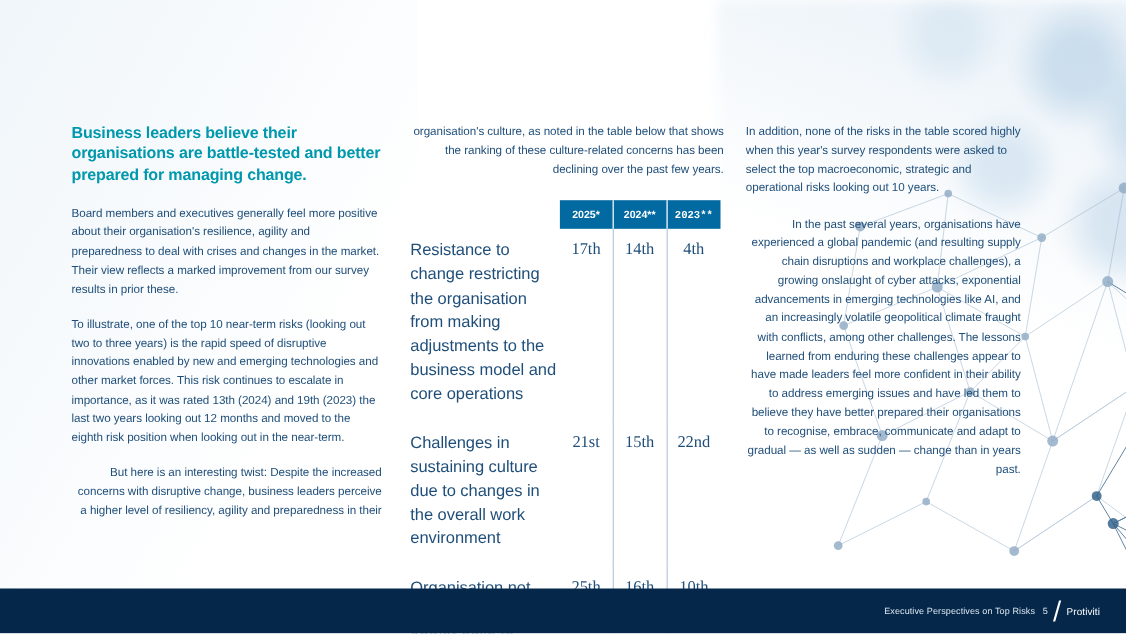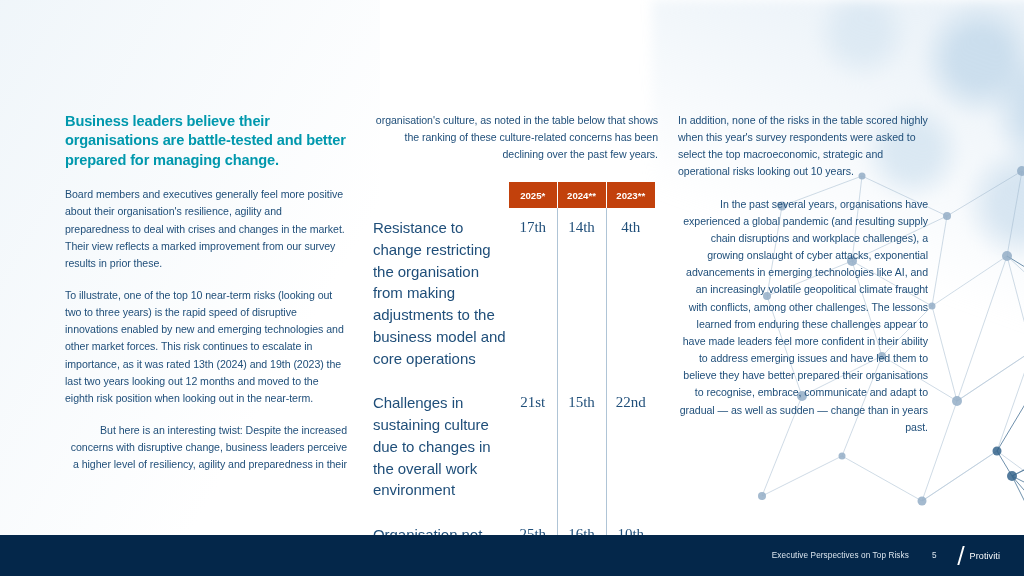"2025*" table.rank th { background: #c2410c -> #0369a1 }
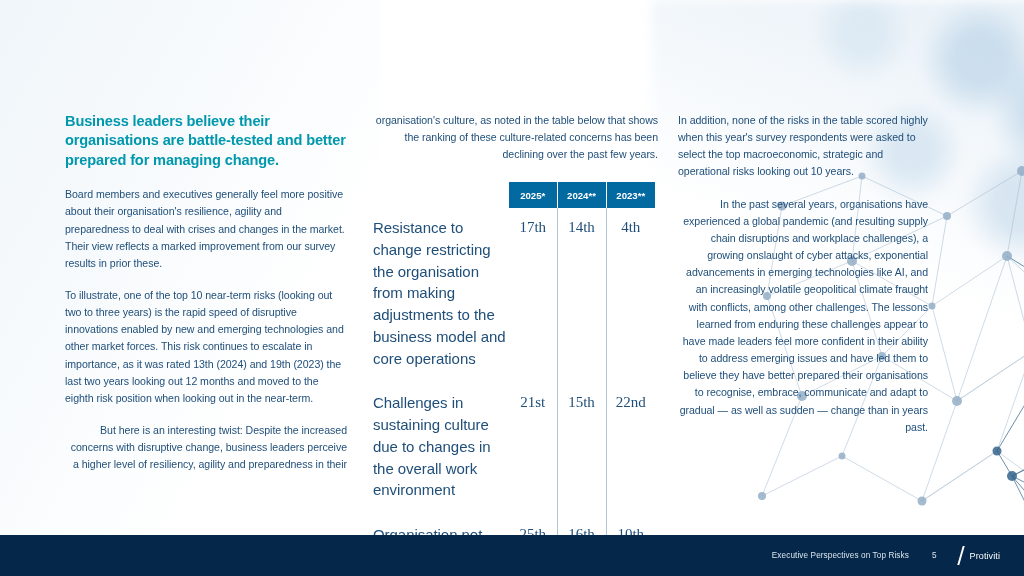"2023**" table.rank th:last-child { font-family: none -> Liberation Mono, monospace }
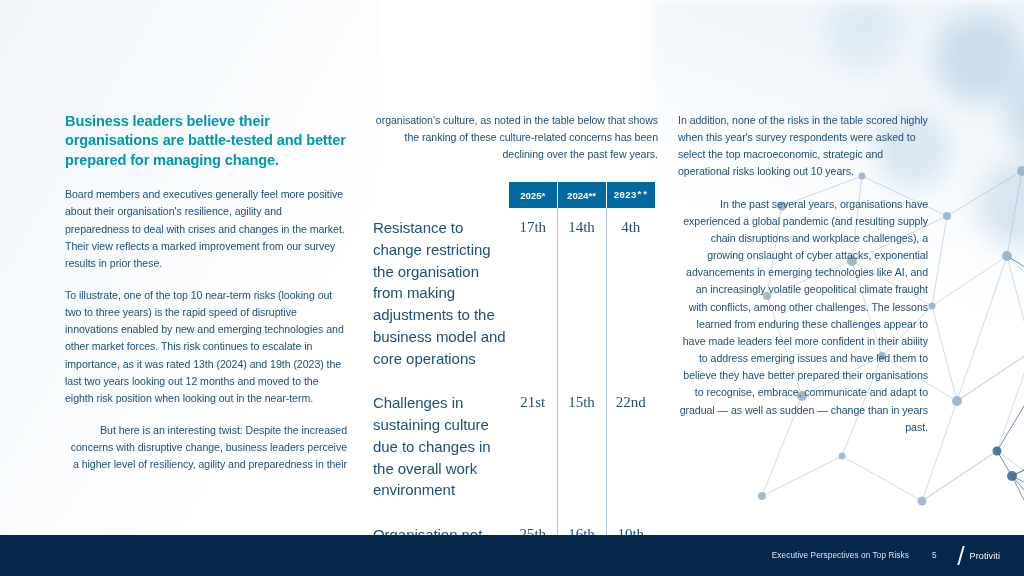"Executive Perspectives on Top Risks" .footer-inner { gap: 23px -> 7px }
